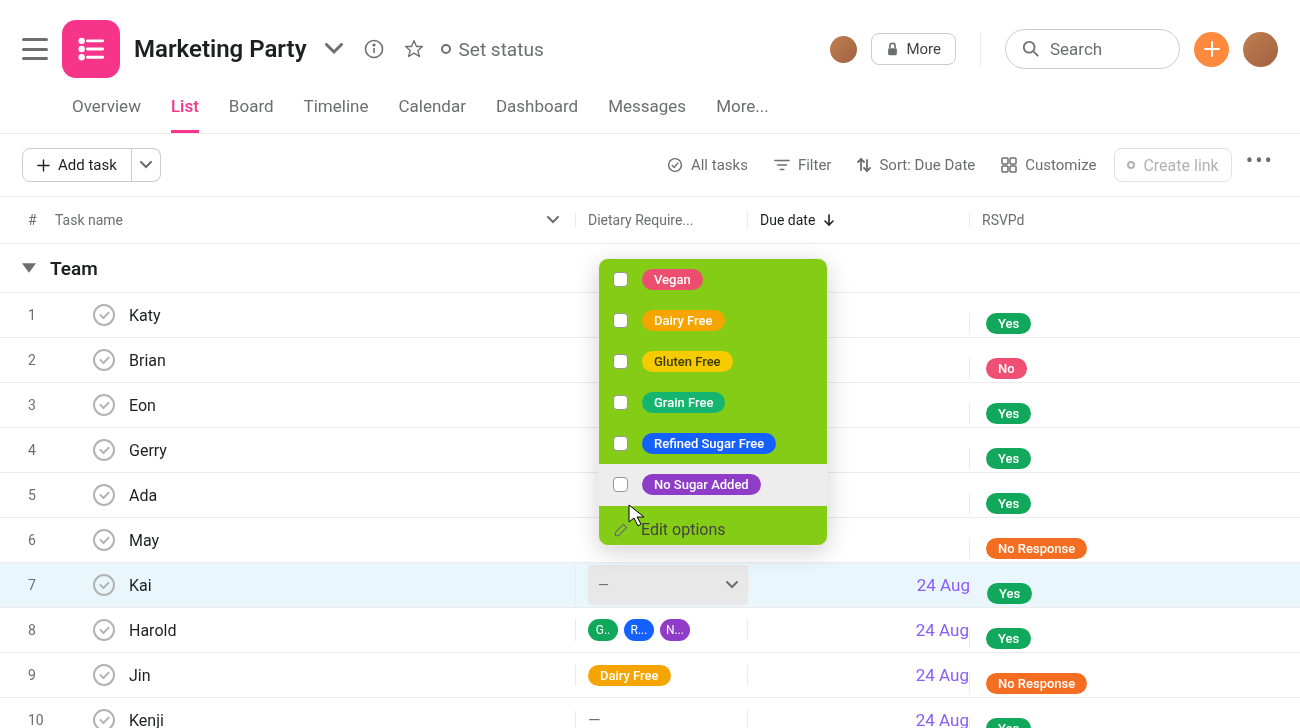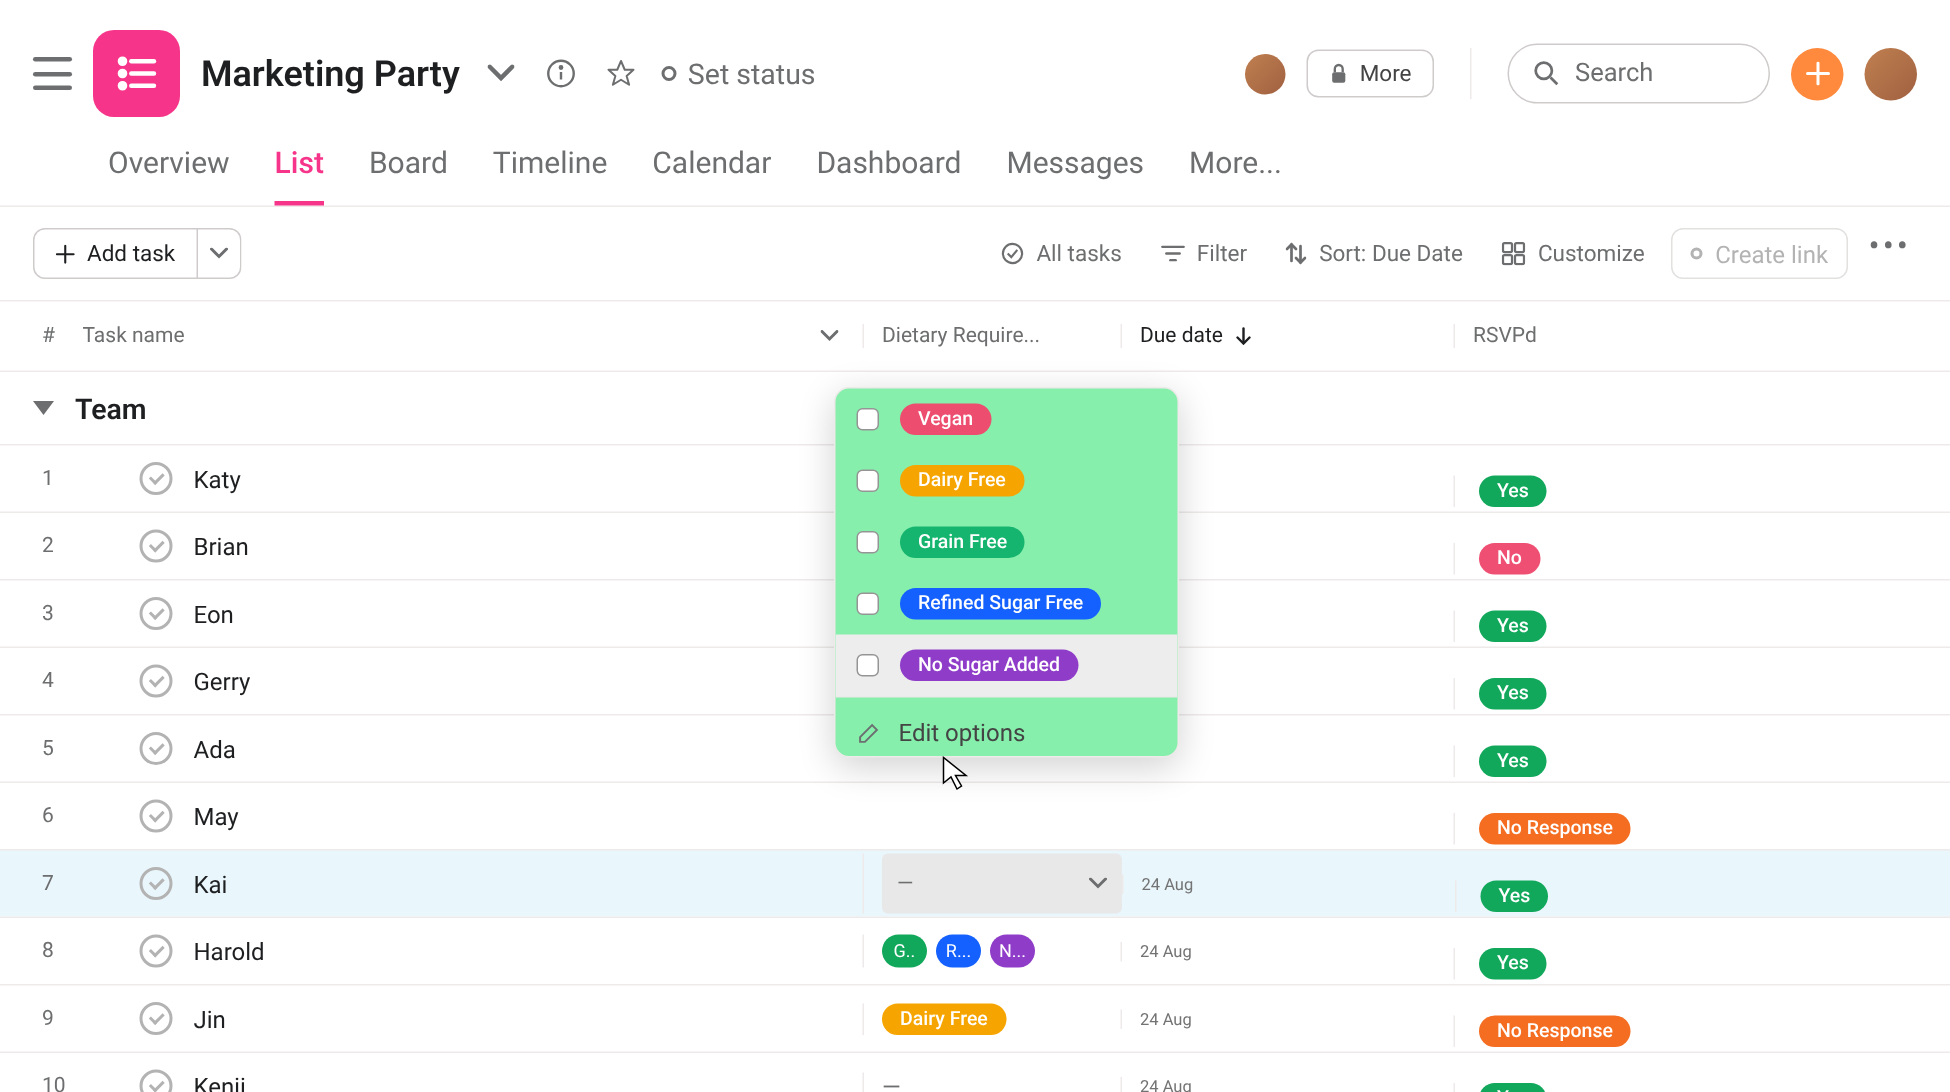"Overview" .tab { font-size: 20px -> 17px }
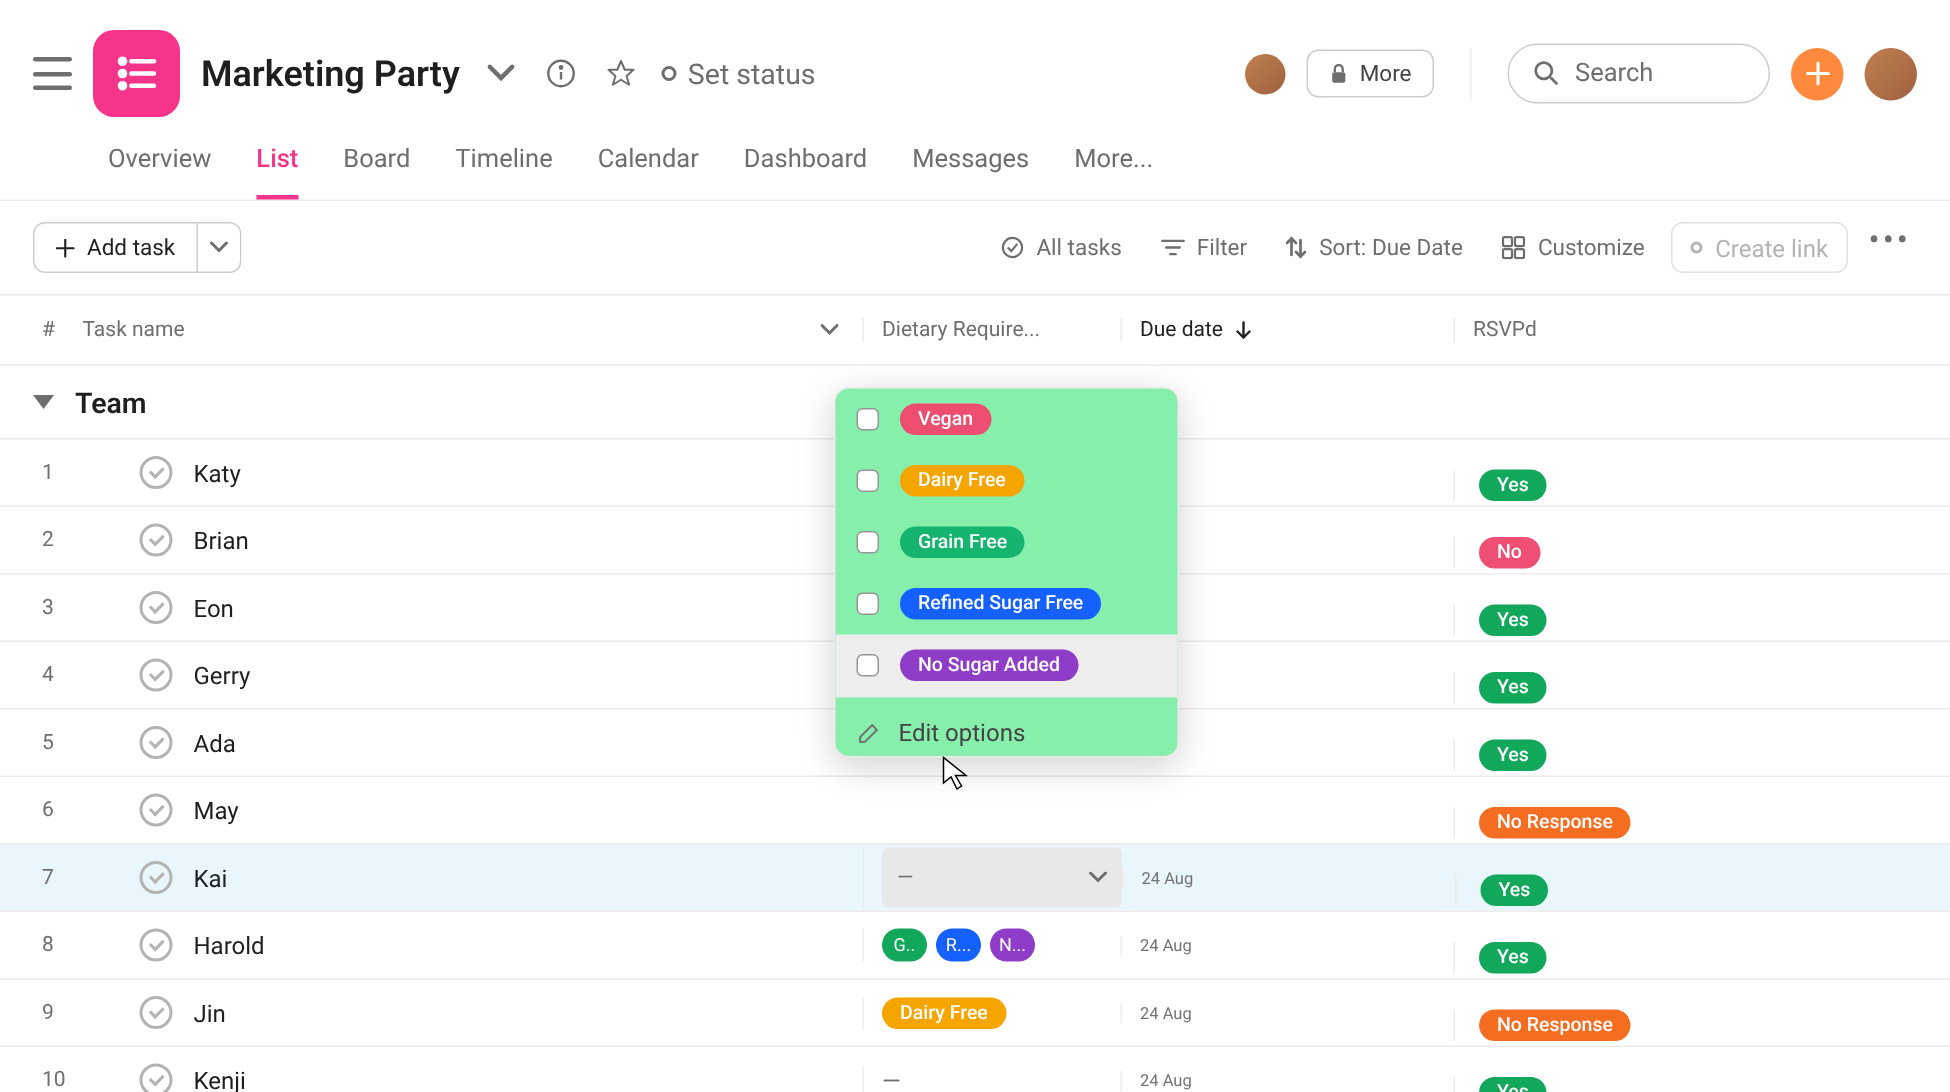"Vegan" .diet-pop { background: #86efac -> #84cc16; left: 556px -> 598px }
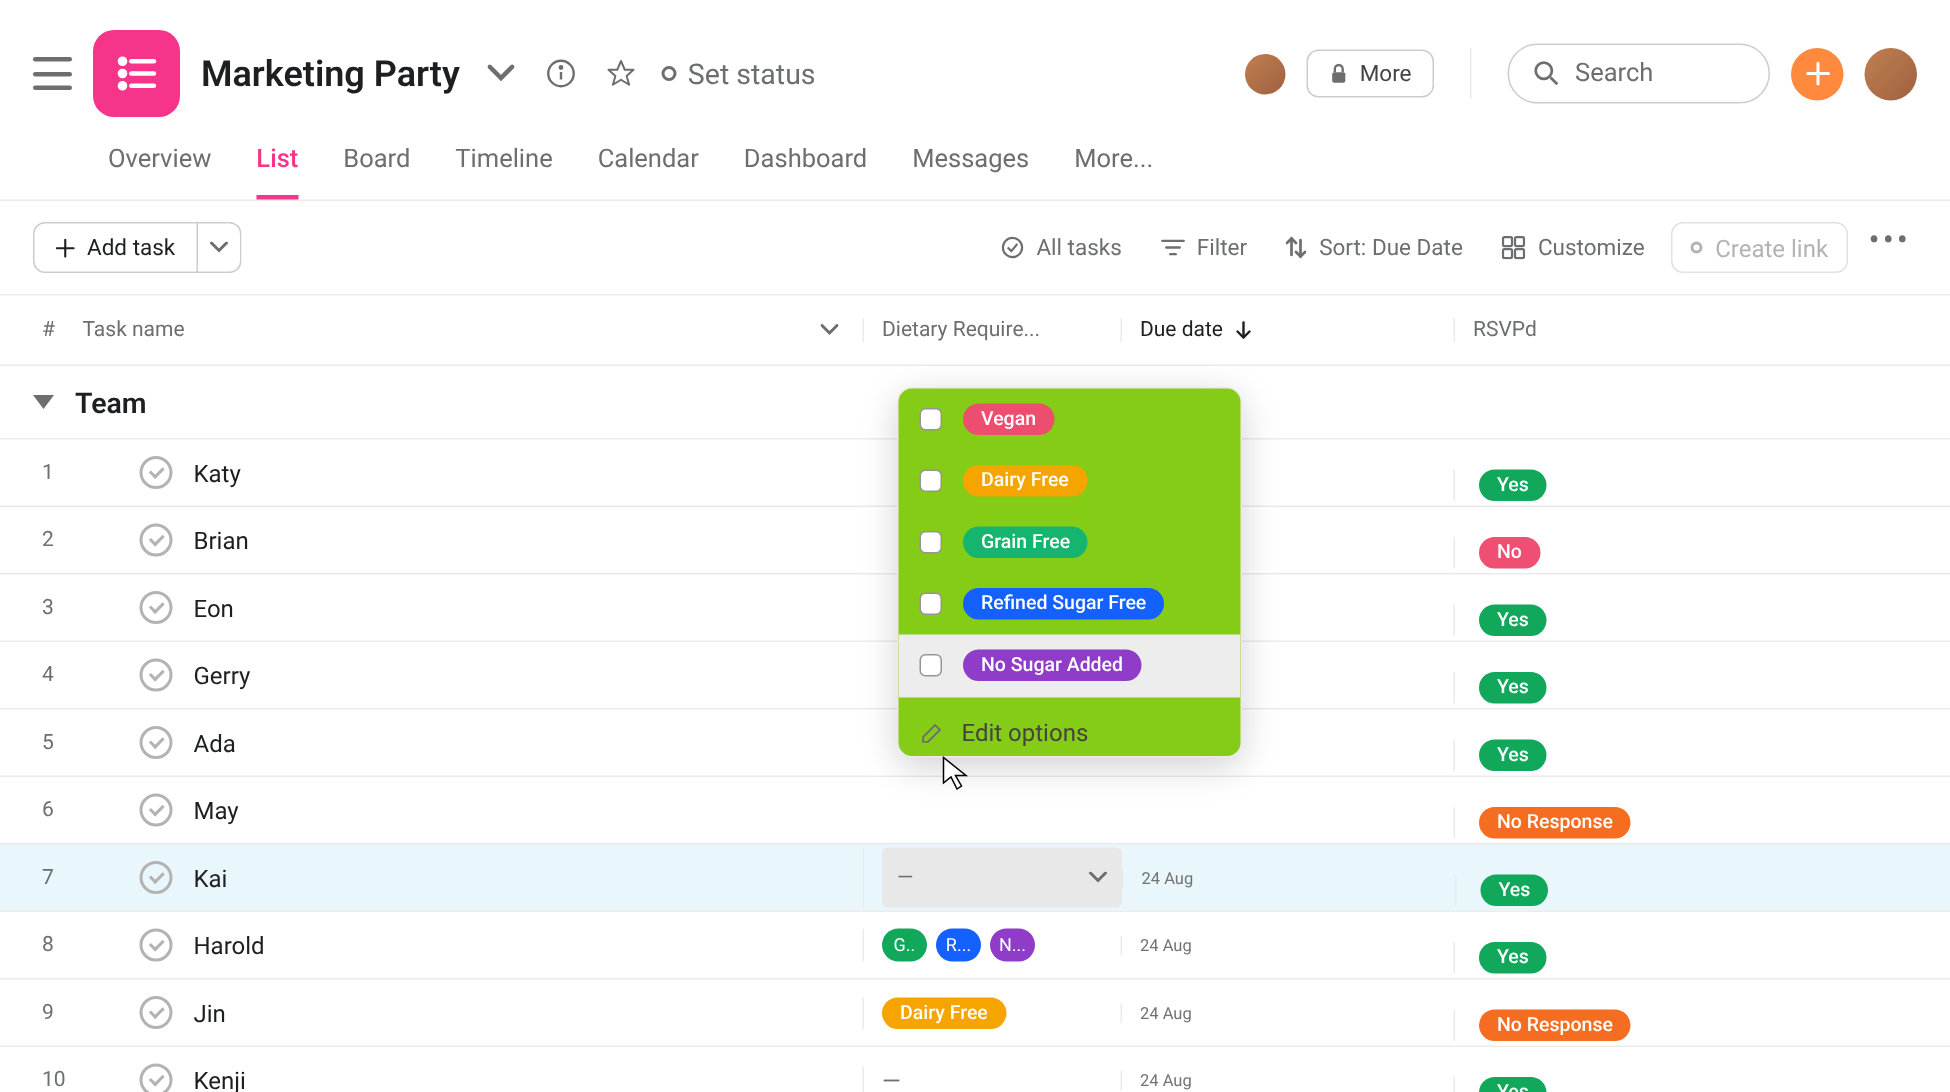"Gluten Free" div.pop-item { html: none -> <div> <span></span> <span>Gluten Free</span> </div> }
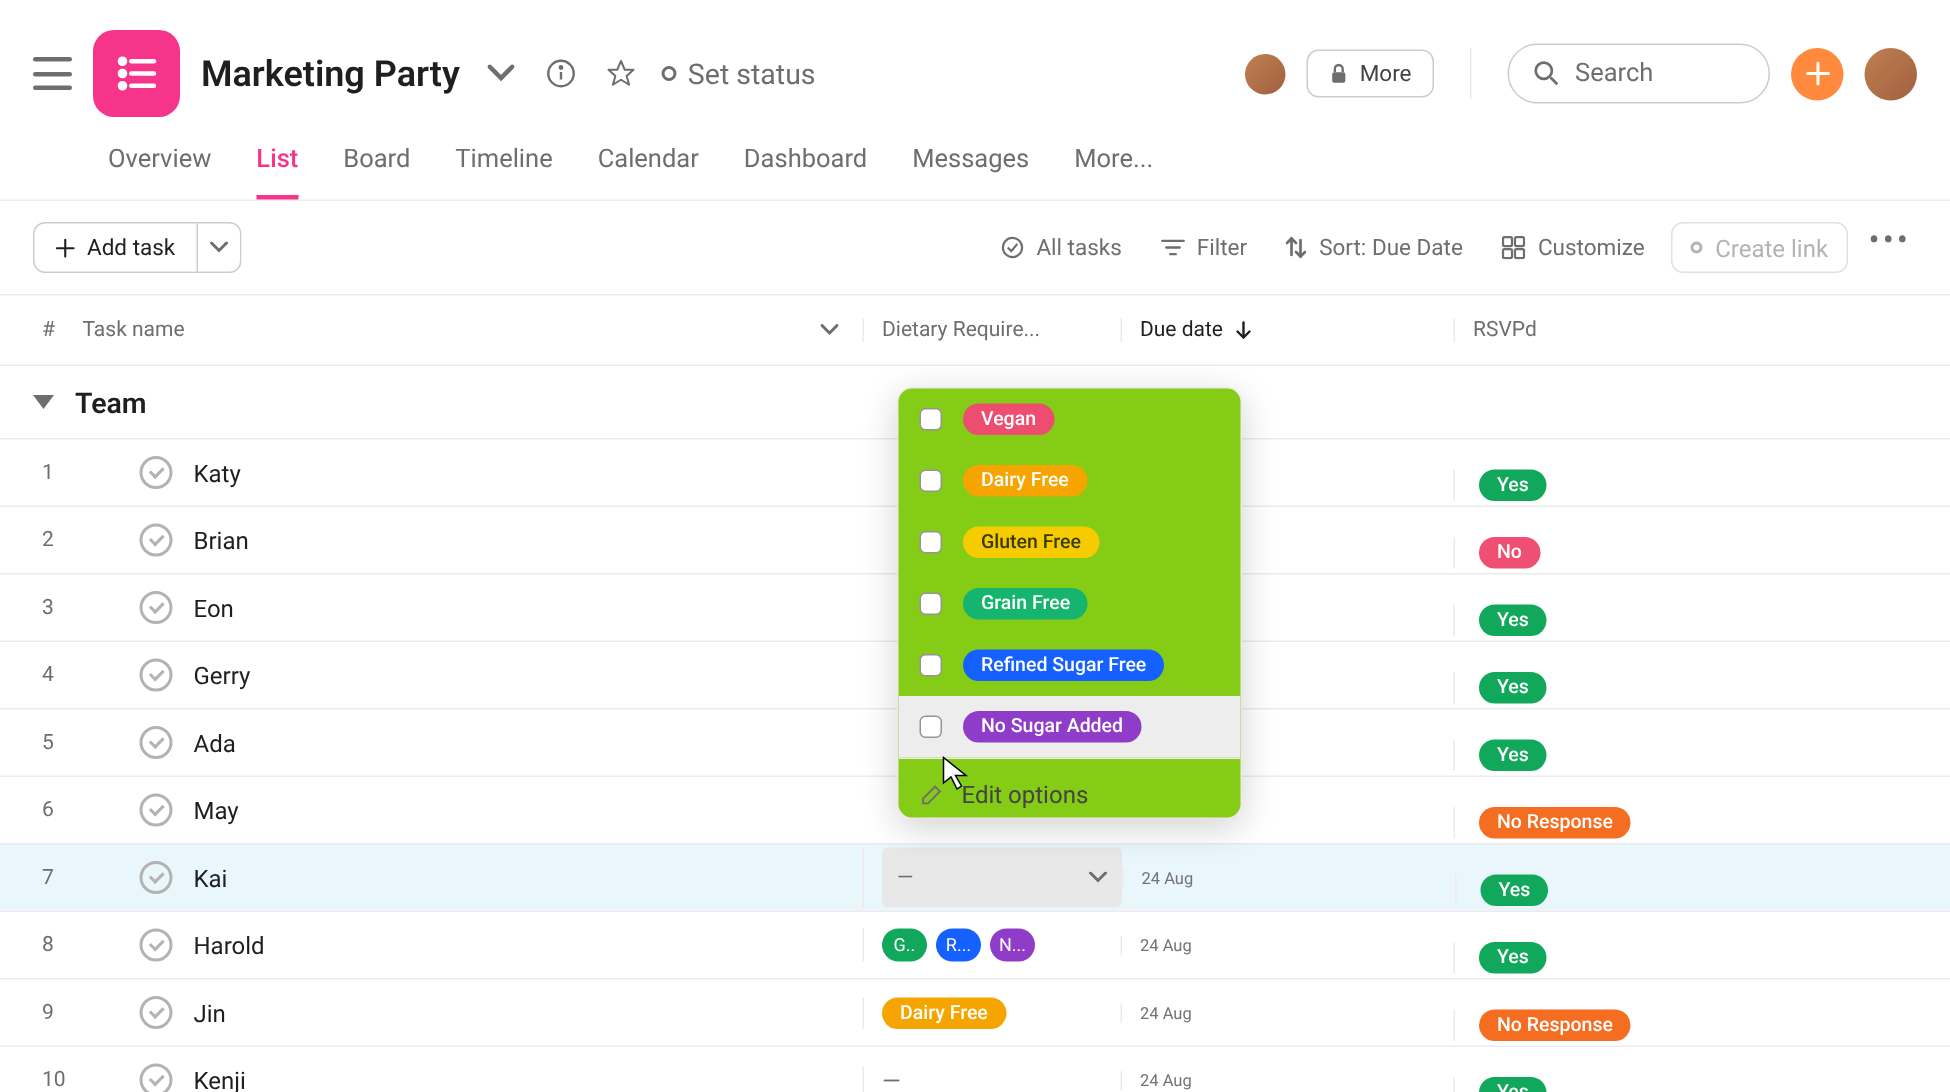"24 Aug" .due-cell { color: #737373 -> #8b5cf6; font-size: 11px -> 17px; text-align: none -> right }
